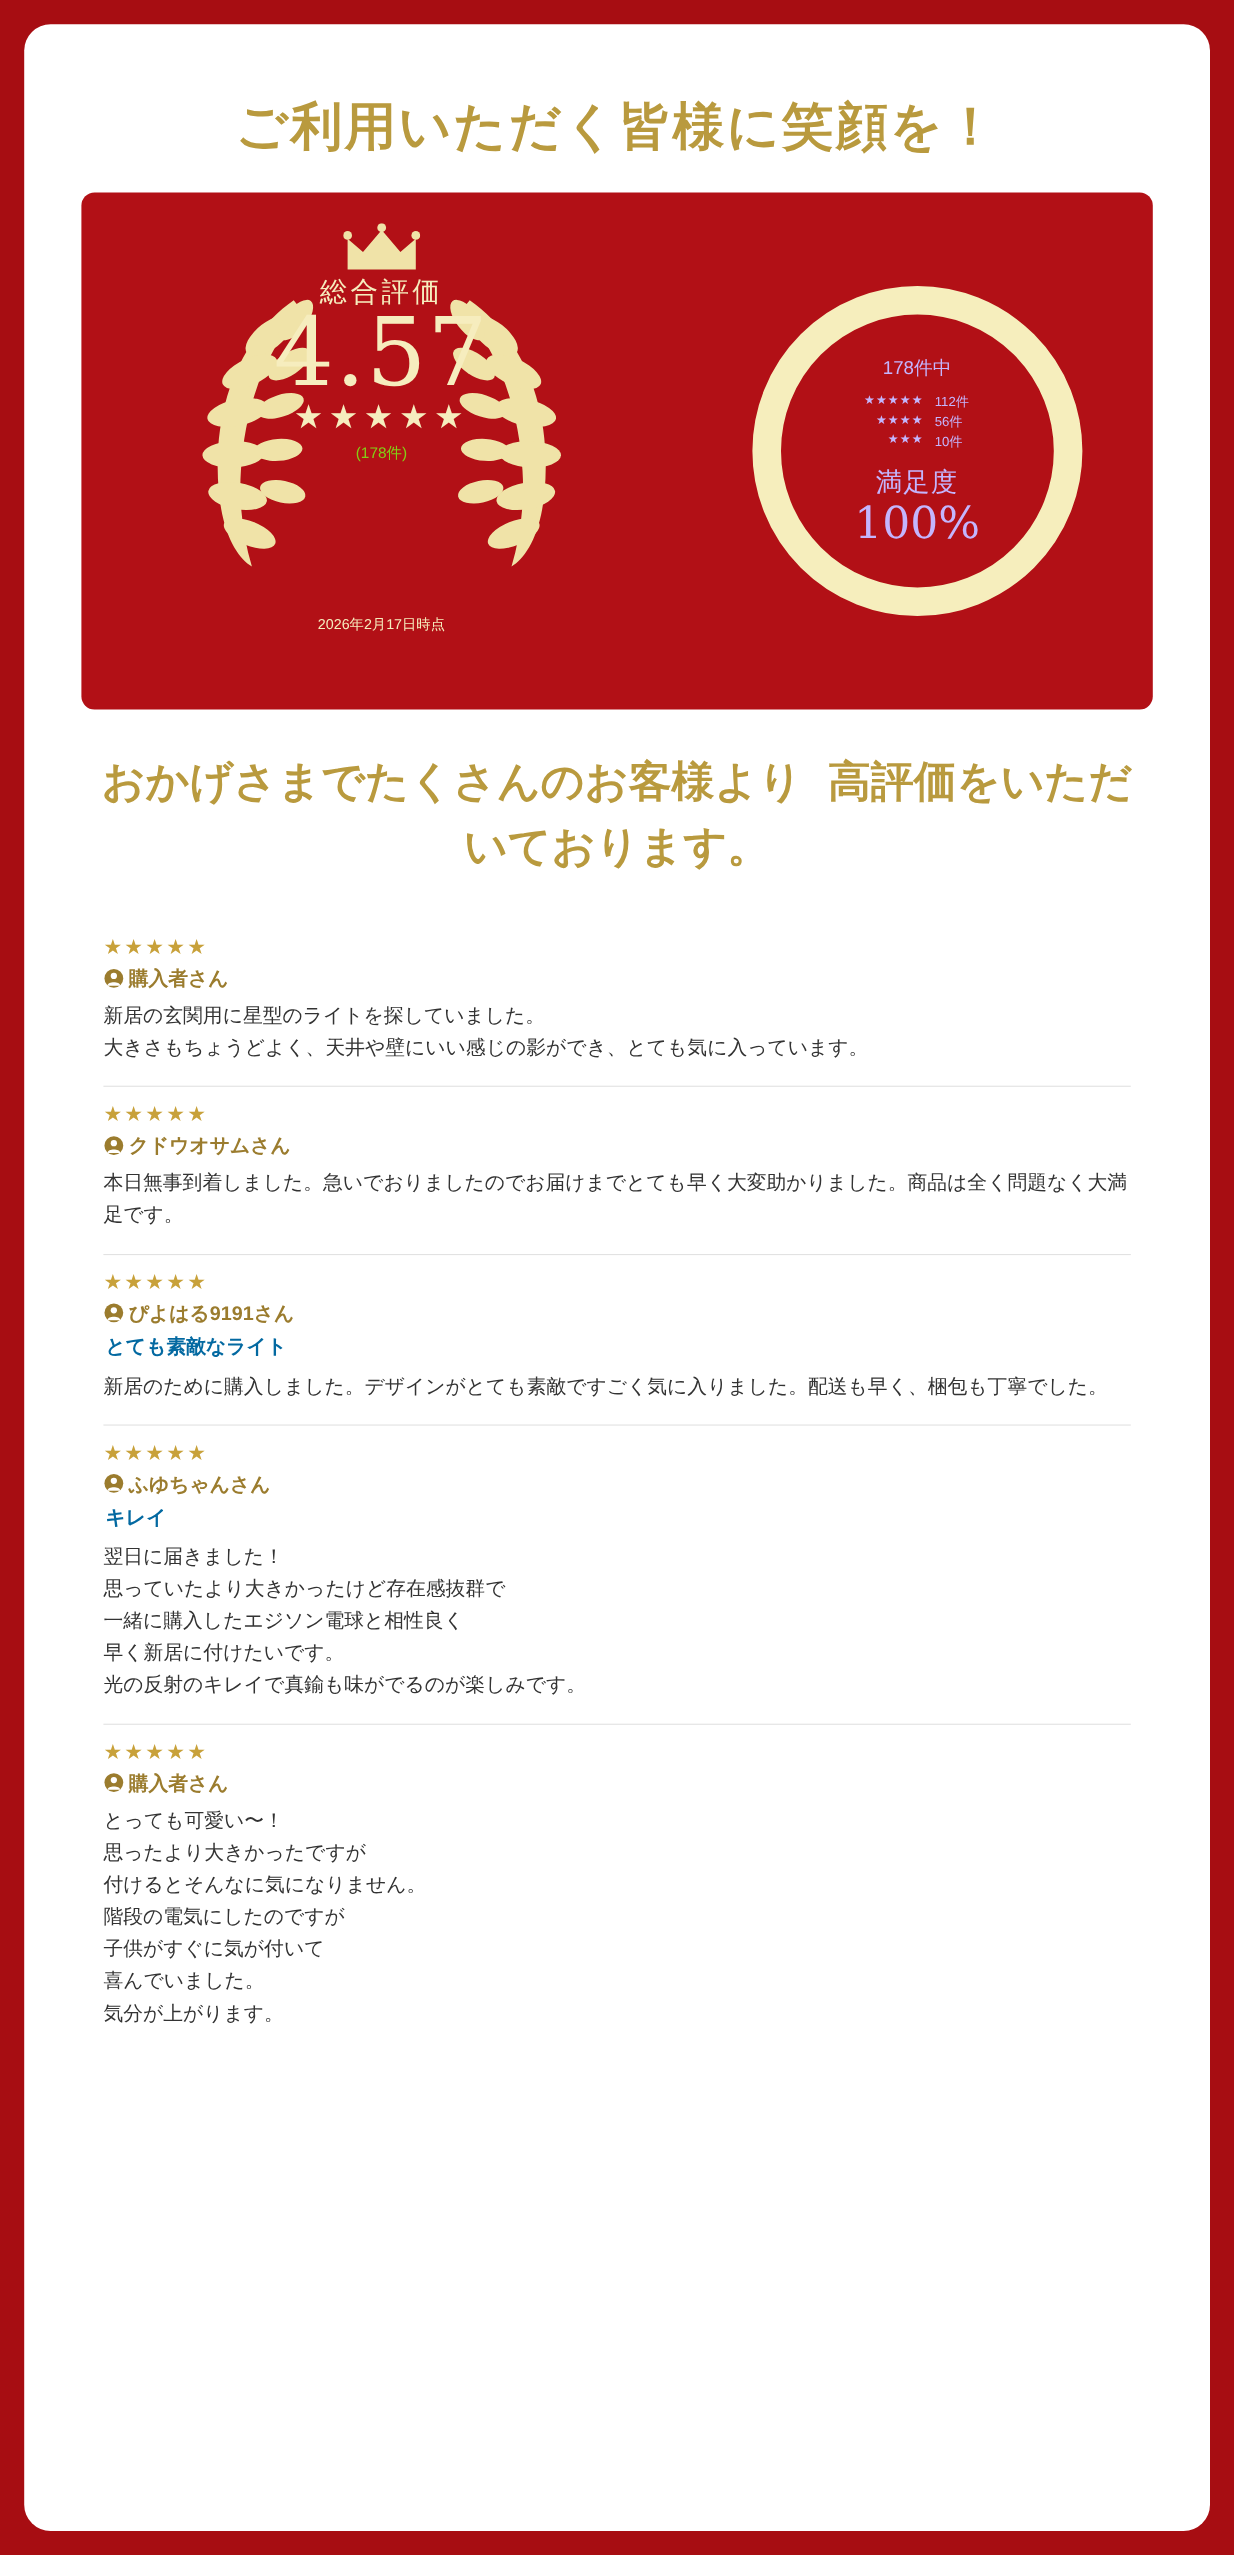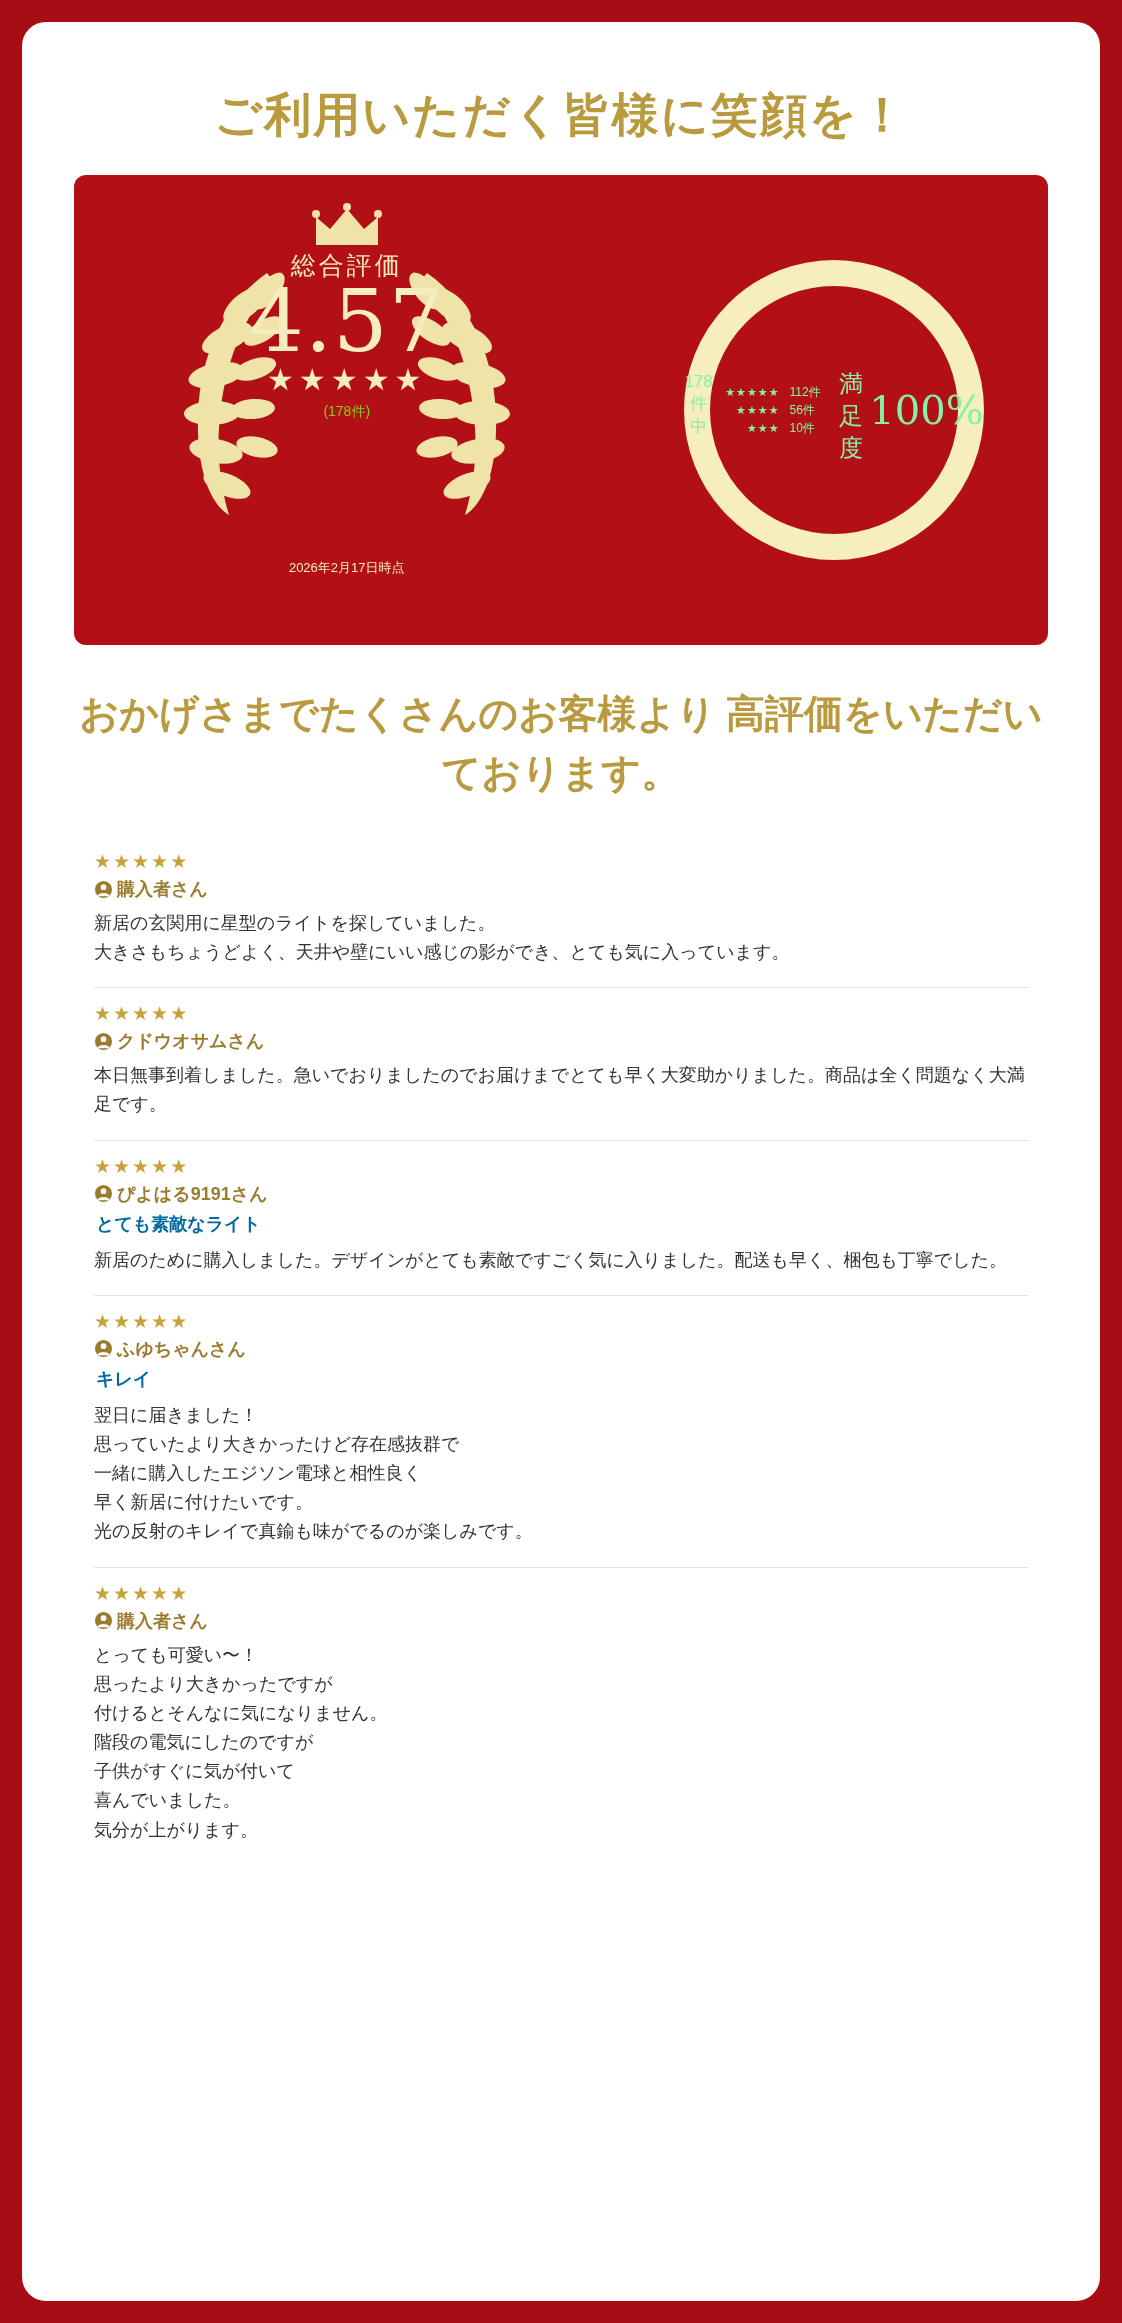"178件中" .donut-content { color: #86efac -> #c4b5fd; flex-direction: none -> column }
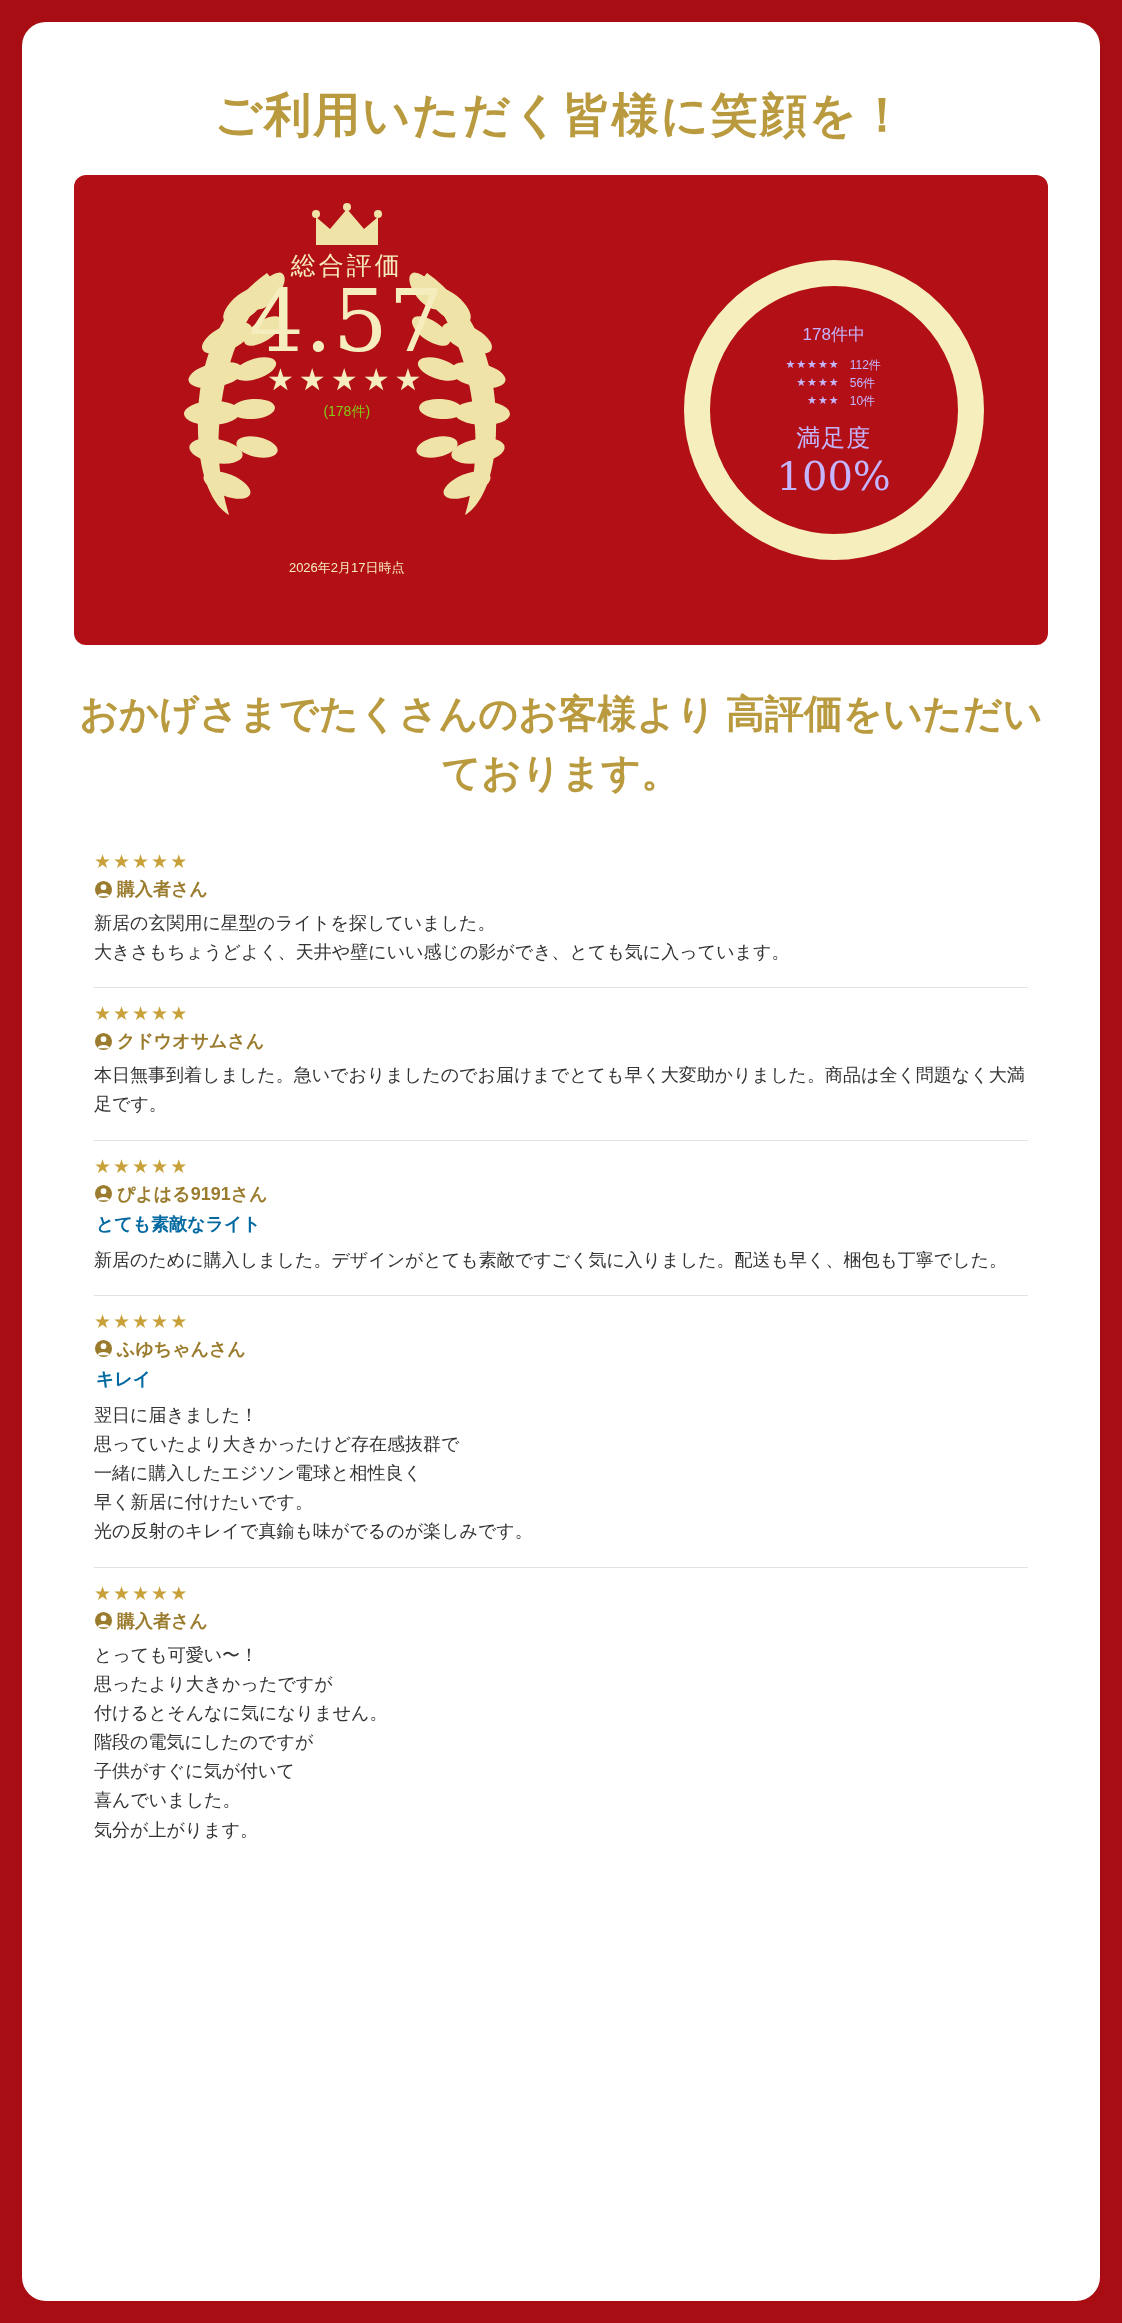"おかげさまでたくさんのお客様より 高評価をいただいております。" .subheadline { font-family: Liberation Serif, serif -> Liberation Mono, monospace }
